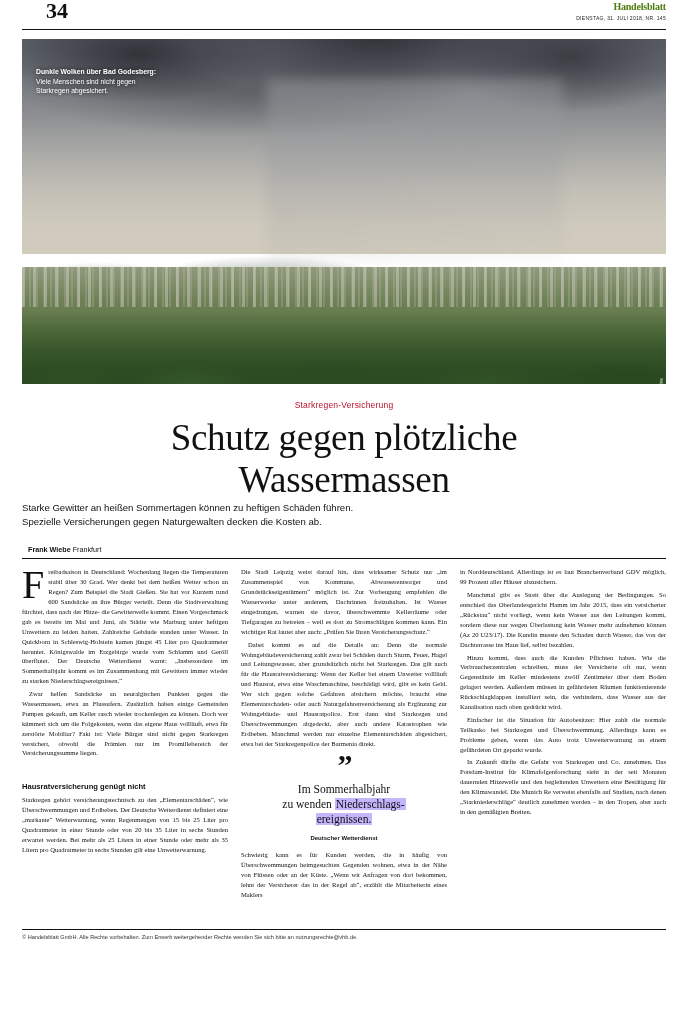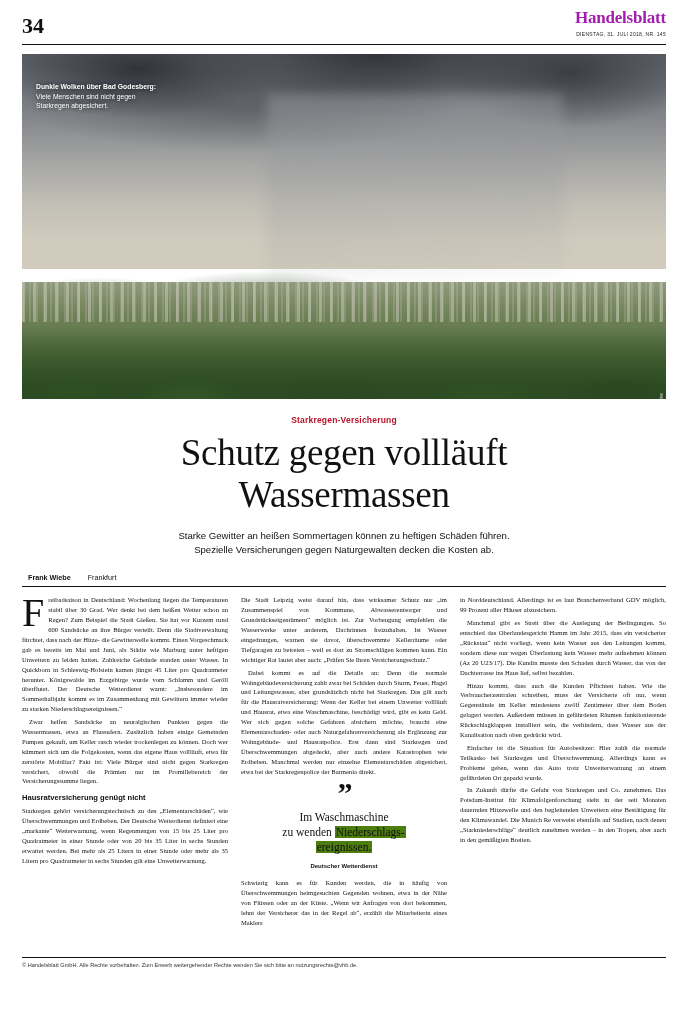"34" .masthead { align-items: flex-end -> center; margin-left: none -> 24px; padding-top: 8px -> 0 }
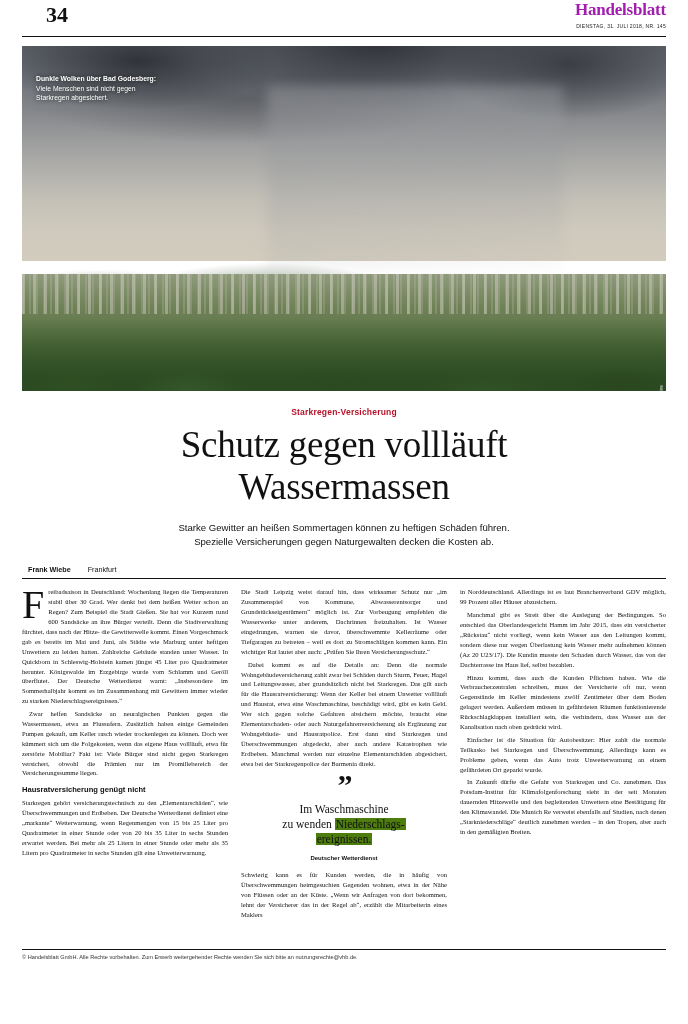"Handelsblatt" .brand { color: #a21caf -> #4d7c0f; font-size: 17px -> 10px }
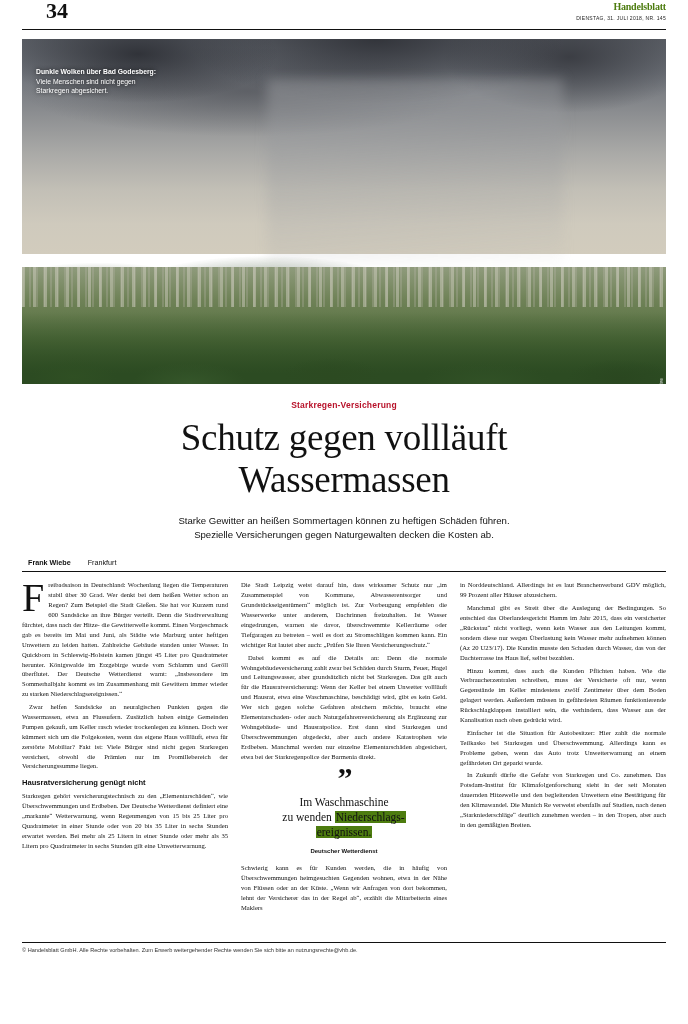"Starkregen-Versicherung" .kicker { font-weight: bold -> normal }
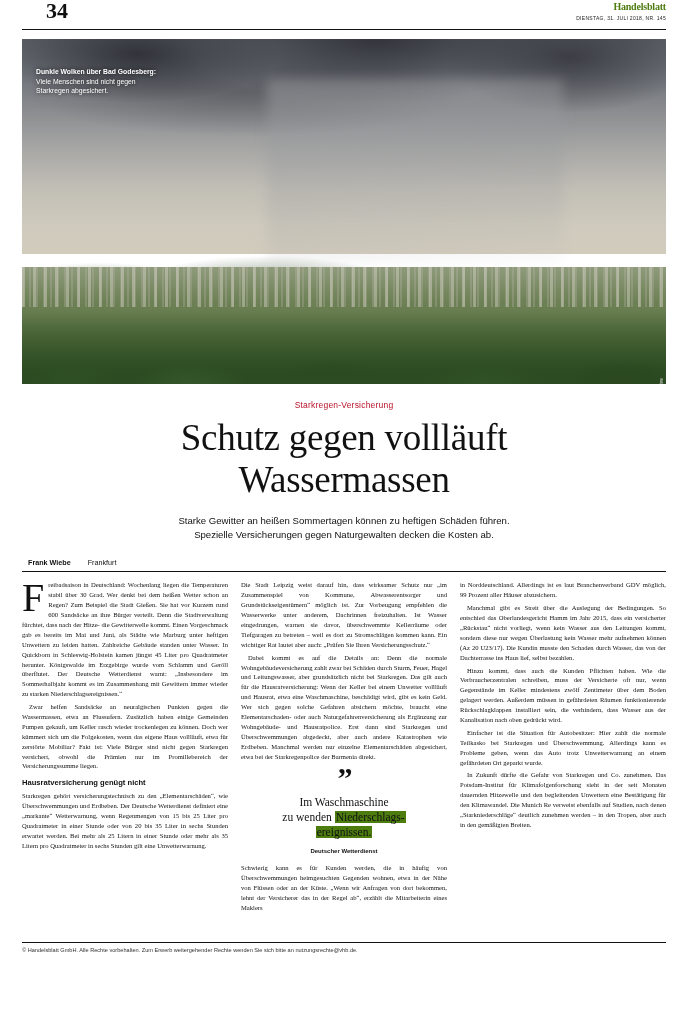"Schutz gegen vollläuft" div { text: vollläuft -> plötzliche }
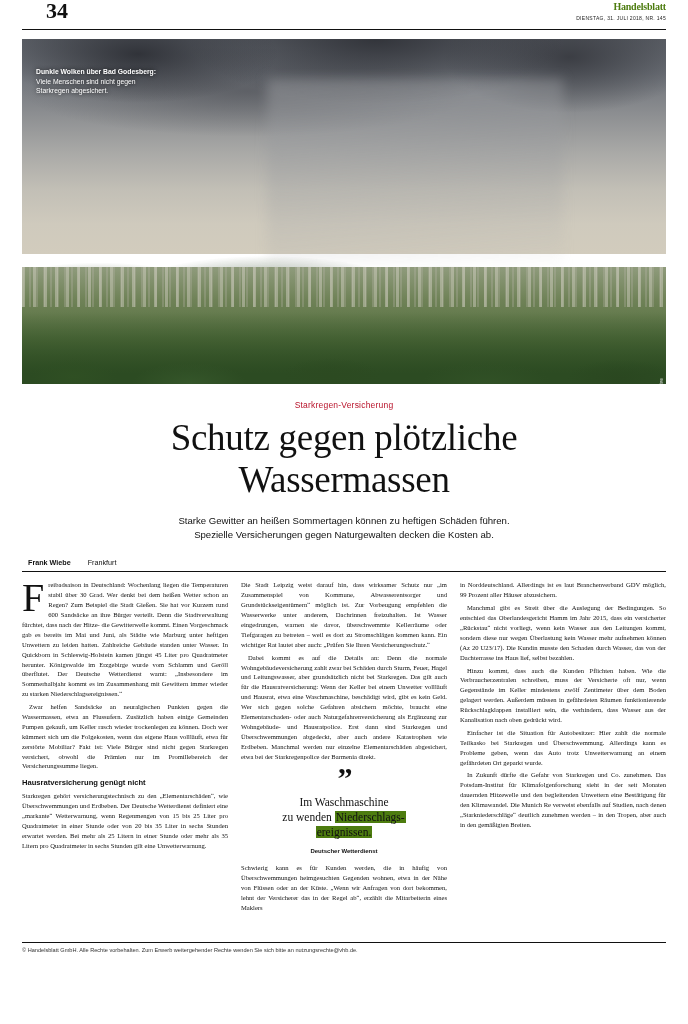"Starke Gewitter an heißen Sommertagen" .standfirst { margin-top: 13px -> none; text-align: center -> none }
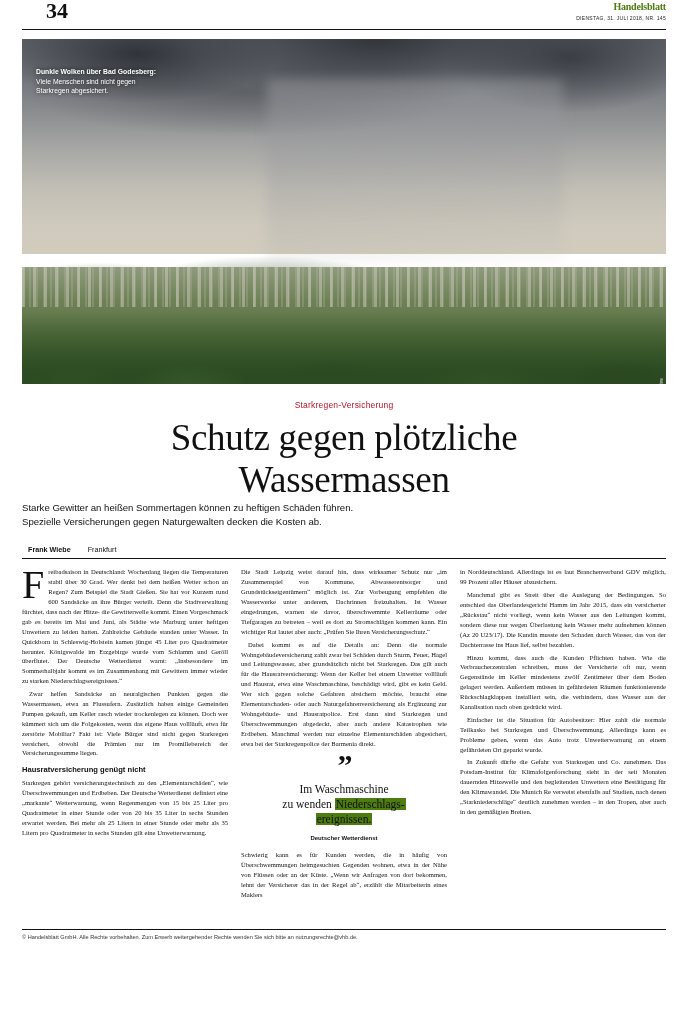"Frankfurt" .byline span.place { margin-left: 15px -> none }
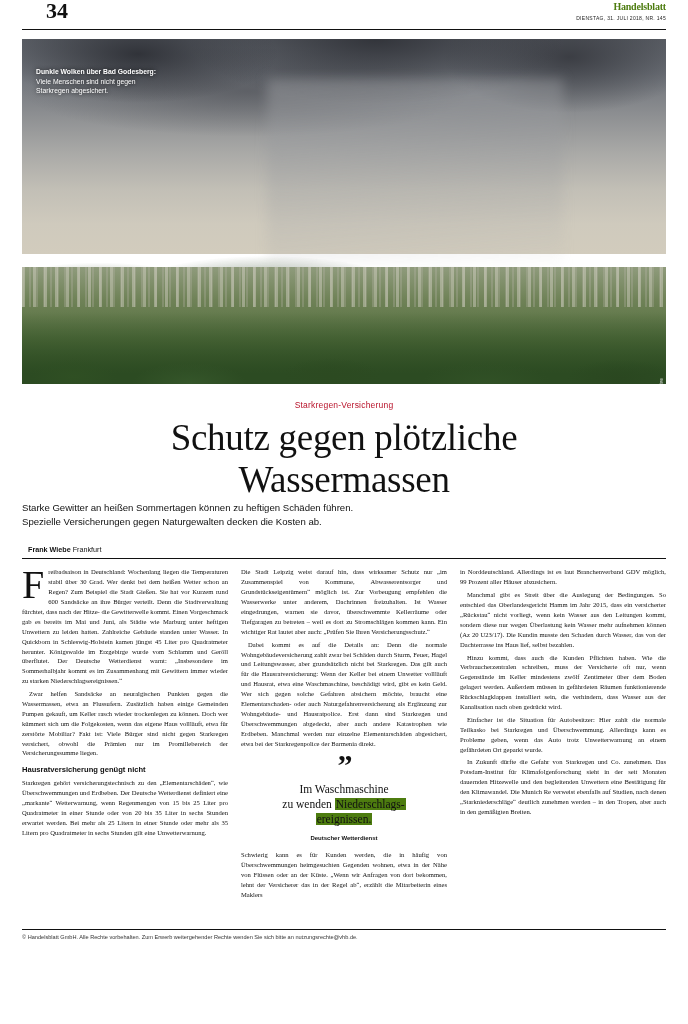"Hausratversicherung genügt nicht" .subhead { margin: 7px 0 3px 0 -> 24px 0 3px 0 }
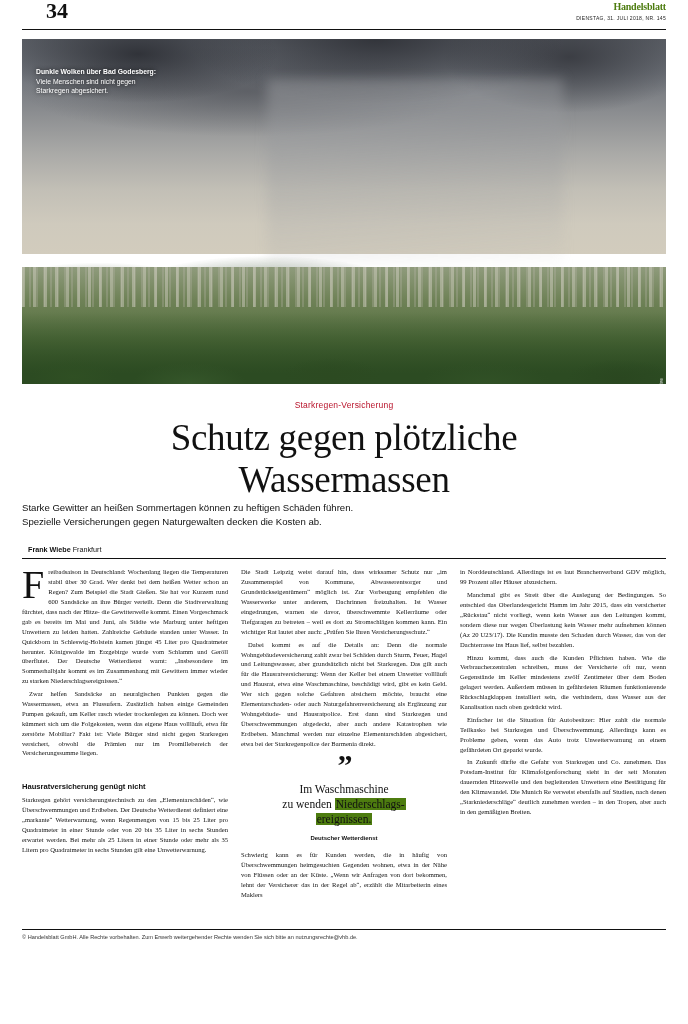"Im Waschmaschine" div { text: Waschmaschine -> Sommerhalbjahr }
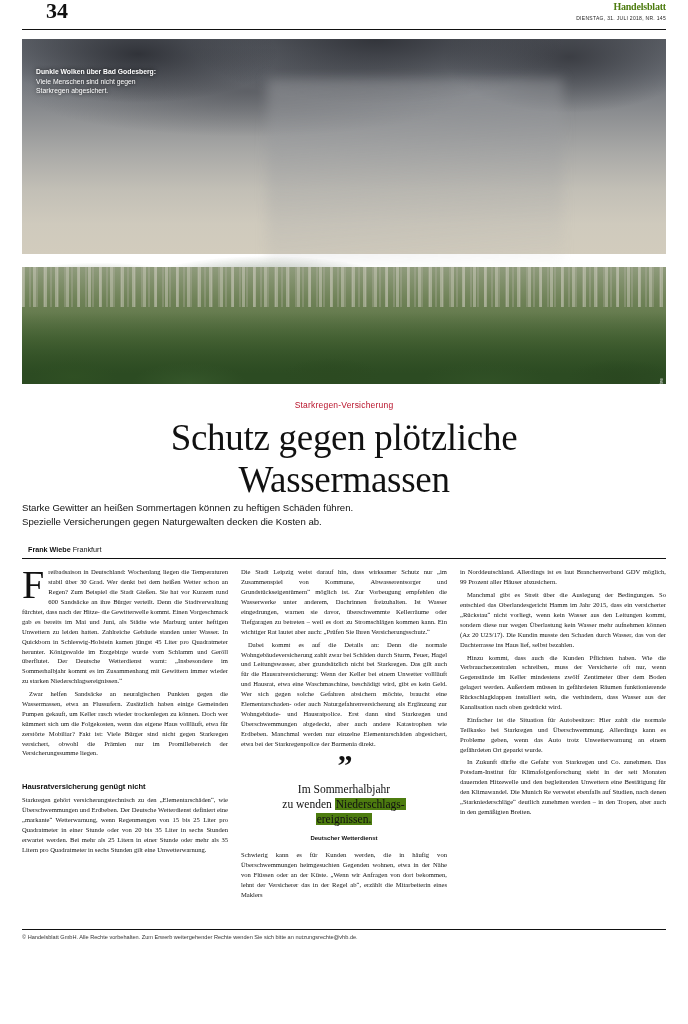"Niederschlags-" .quote-text .hl { background: #4d7c0f -> #c4b5fd }
